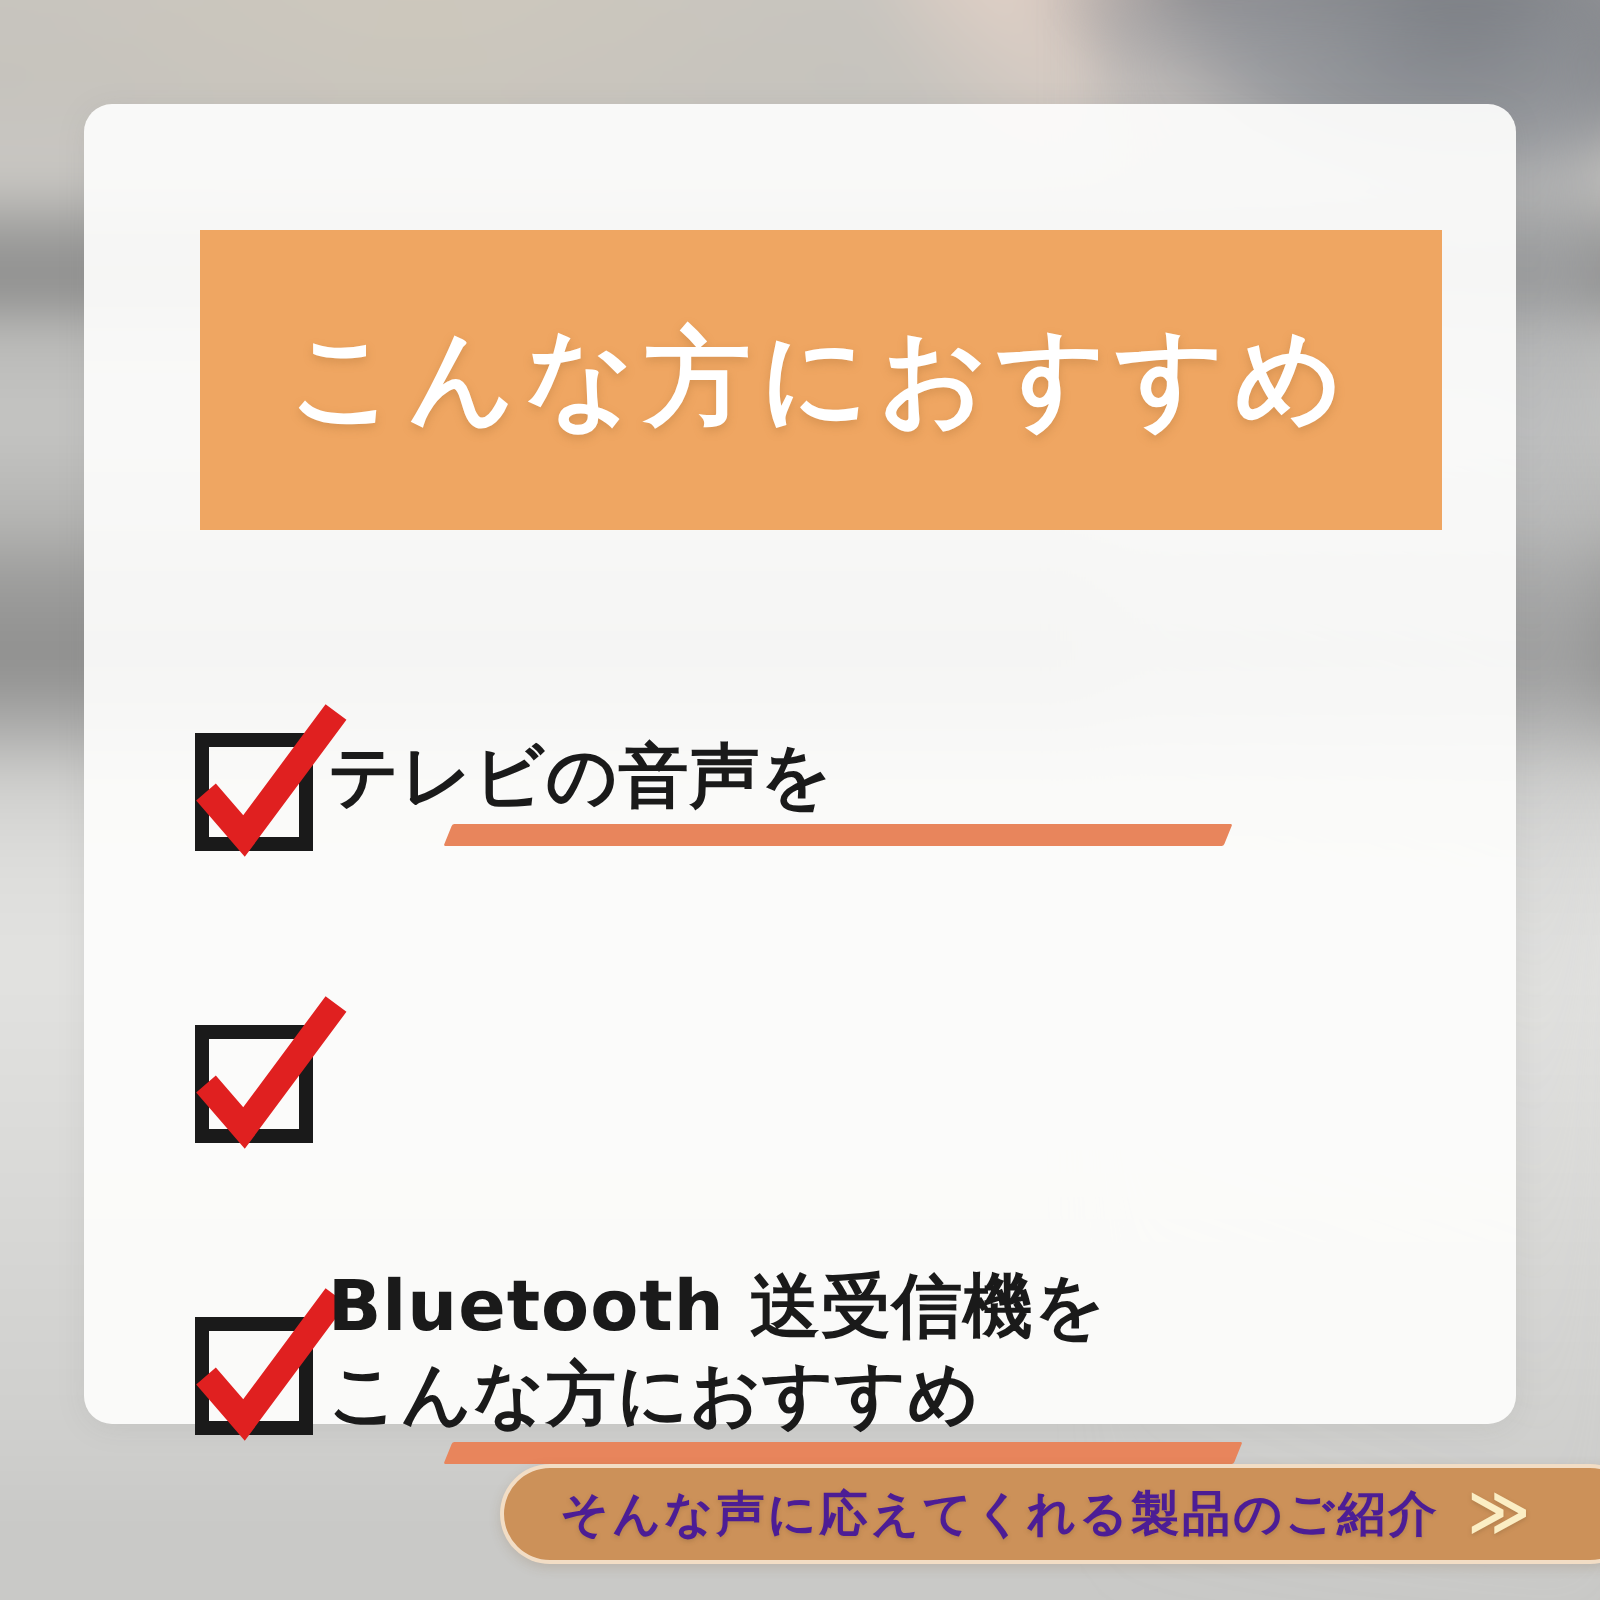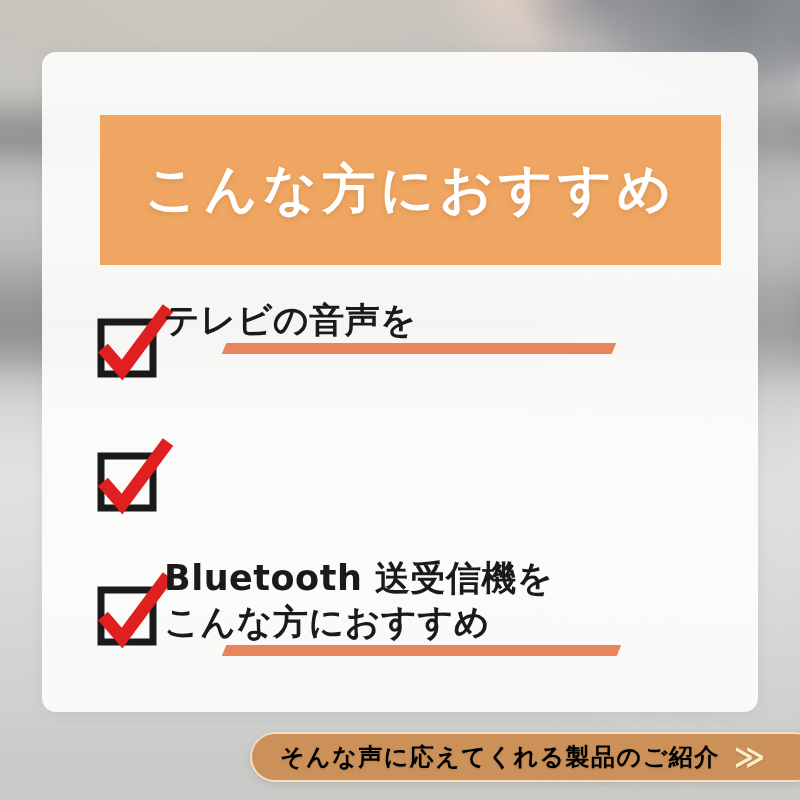"テレビの音声を" .check-item { align-items: flex-start -> center; margin-top: none -> 48px }
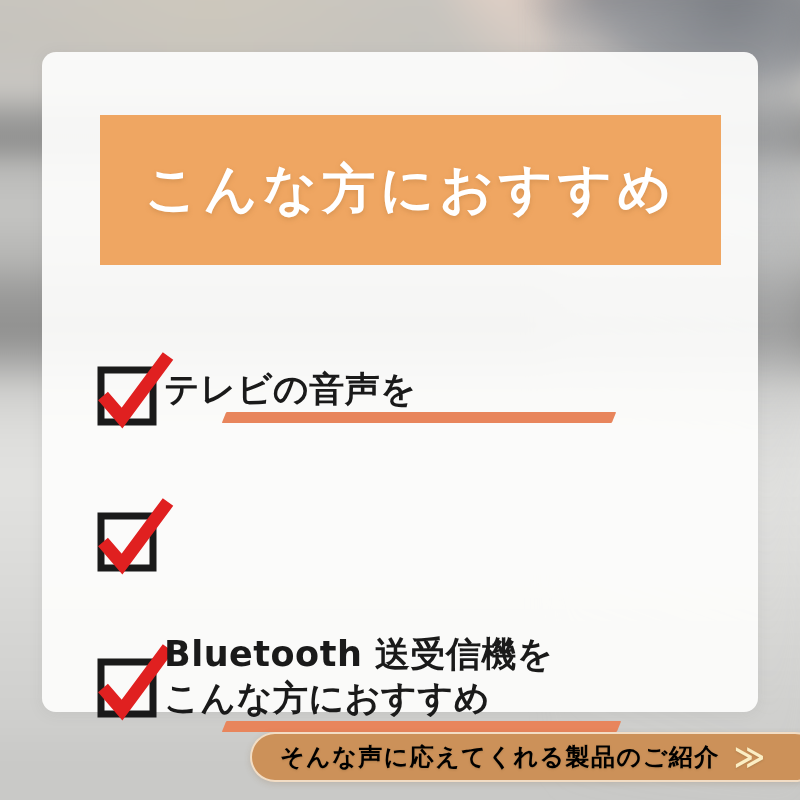"そんな声に応えてくれる製品のご紹介" .bottom-text { color: #000000 -> #4c1d95 }
